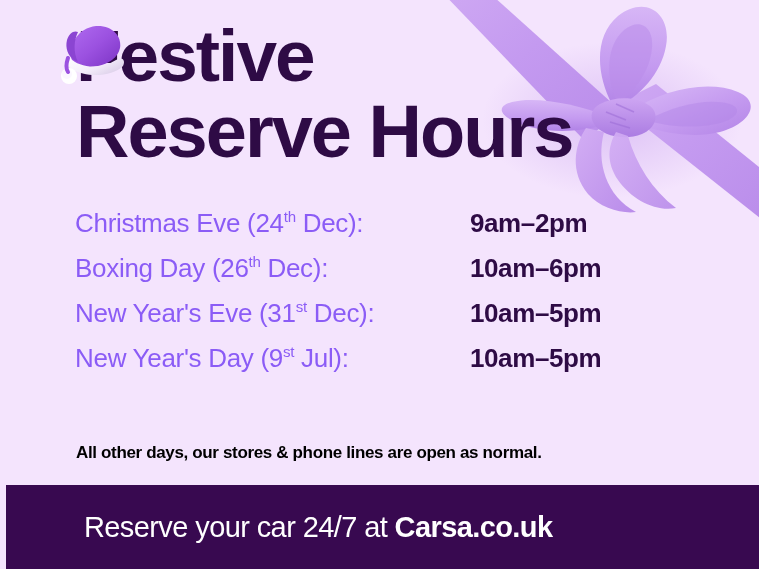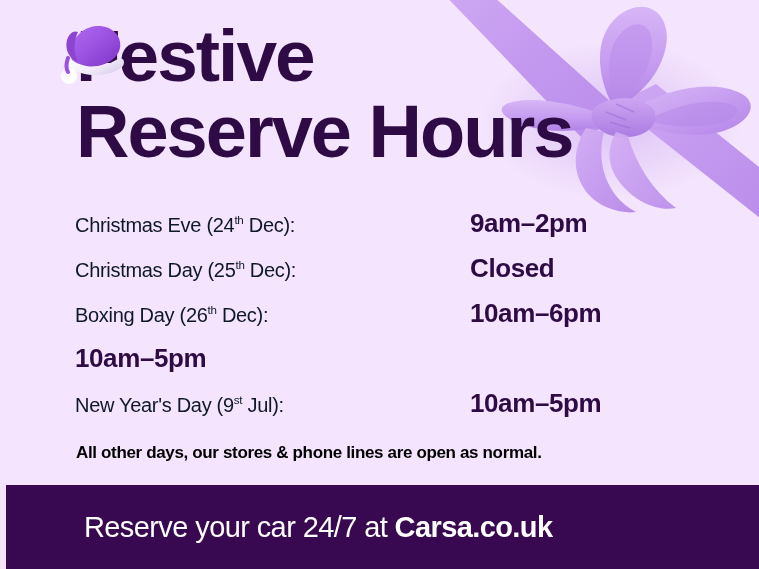"Christmas Eve (24th Dec):" .day-label { color: #0f172a -> #8b5cf6; font-size: 20px -> 26px }
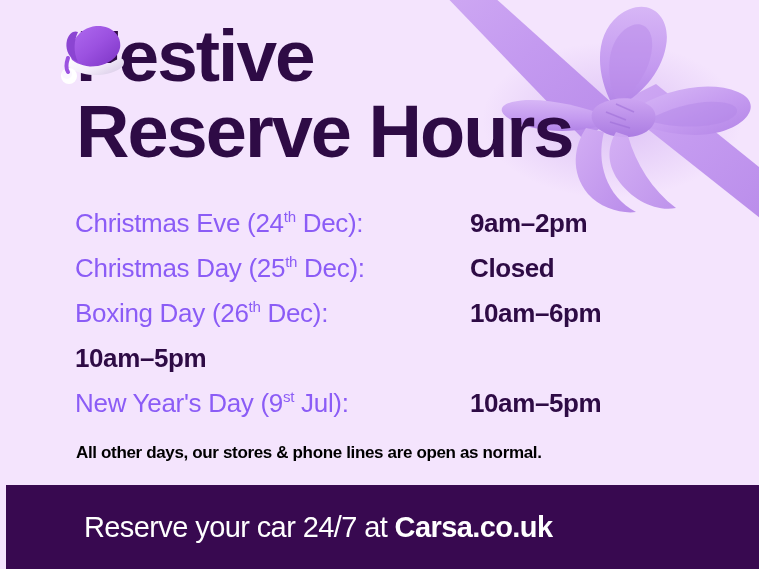"Christmas Day (25th Dec):" div.hours-row { html: <div> <div><span>Christmas Day (25</span><sup>th</sup><span> Dec):</span></div> <div>Closed</div> </div> -> none }
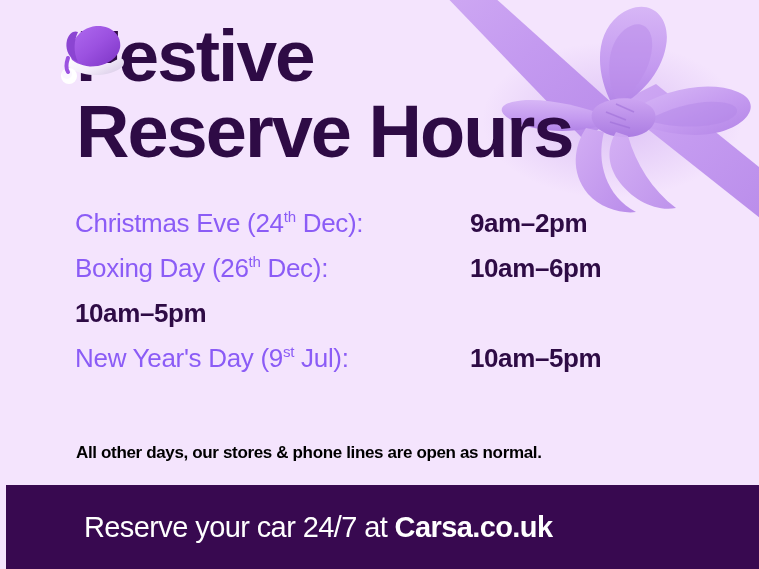"New Year's Eve (31st Dec):" div.day-label { html: none -> <div><span>New Year's Eve (31</span><sup>st</sup><span> Dec):</span></div> }
